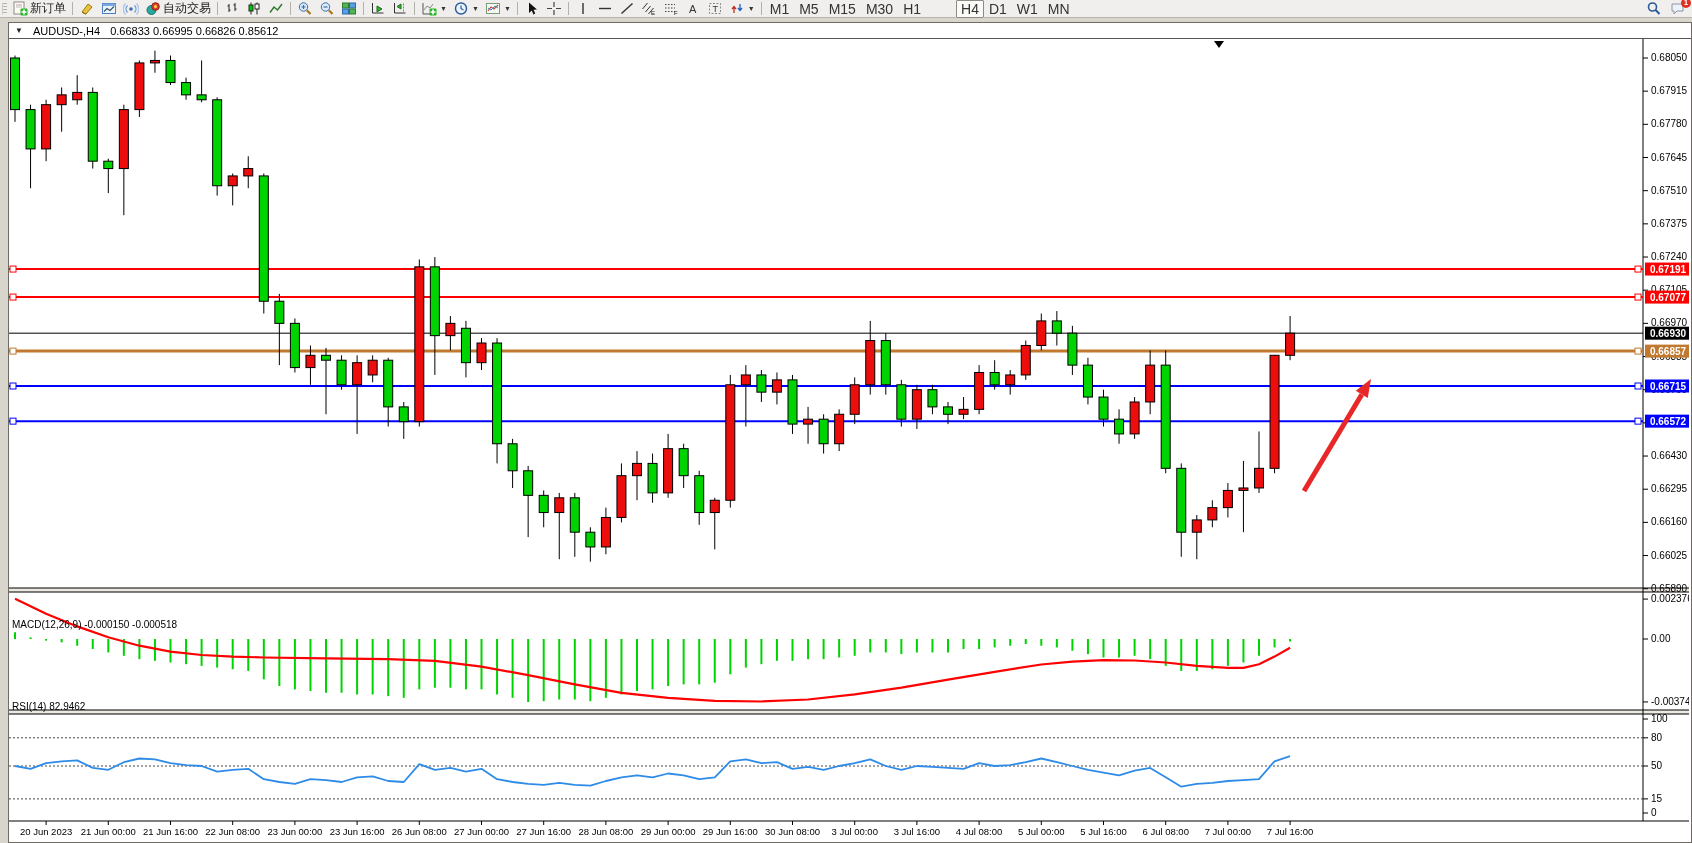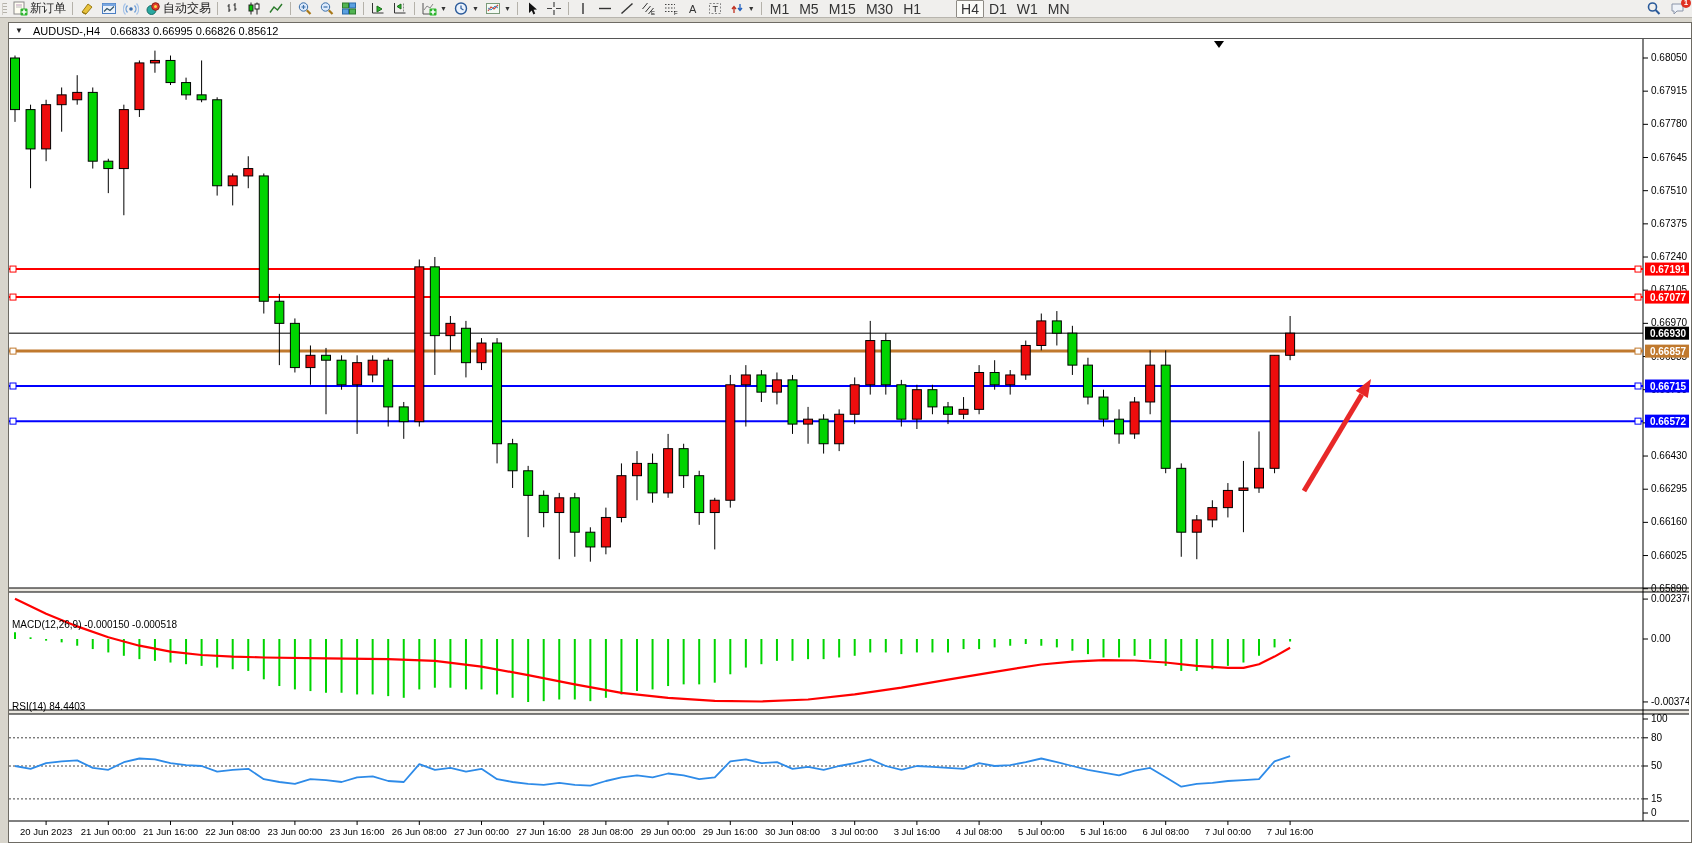"RSI(14) 84.4403" div { text: 84.4403 -> 82.9462 }
